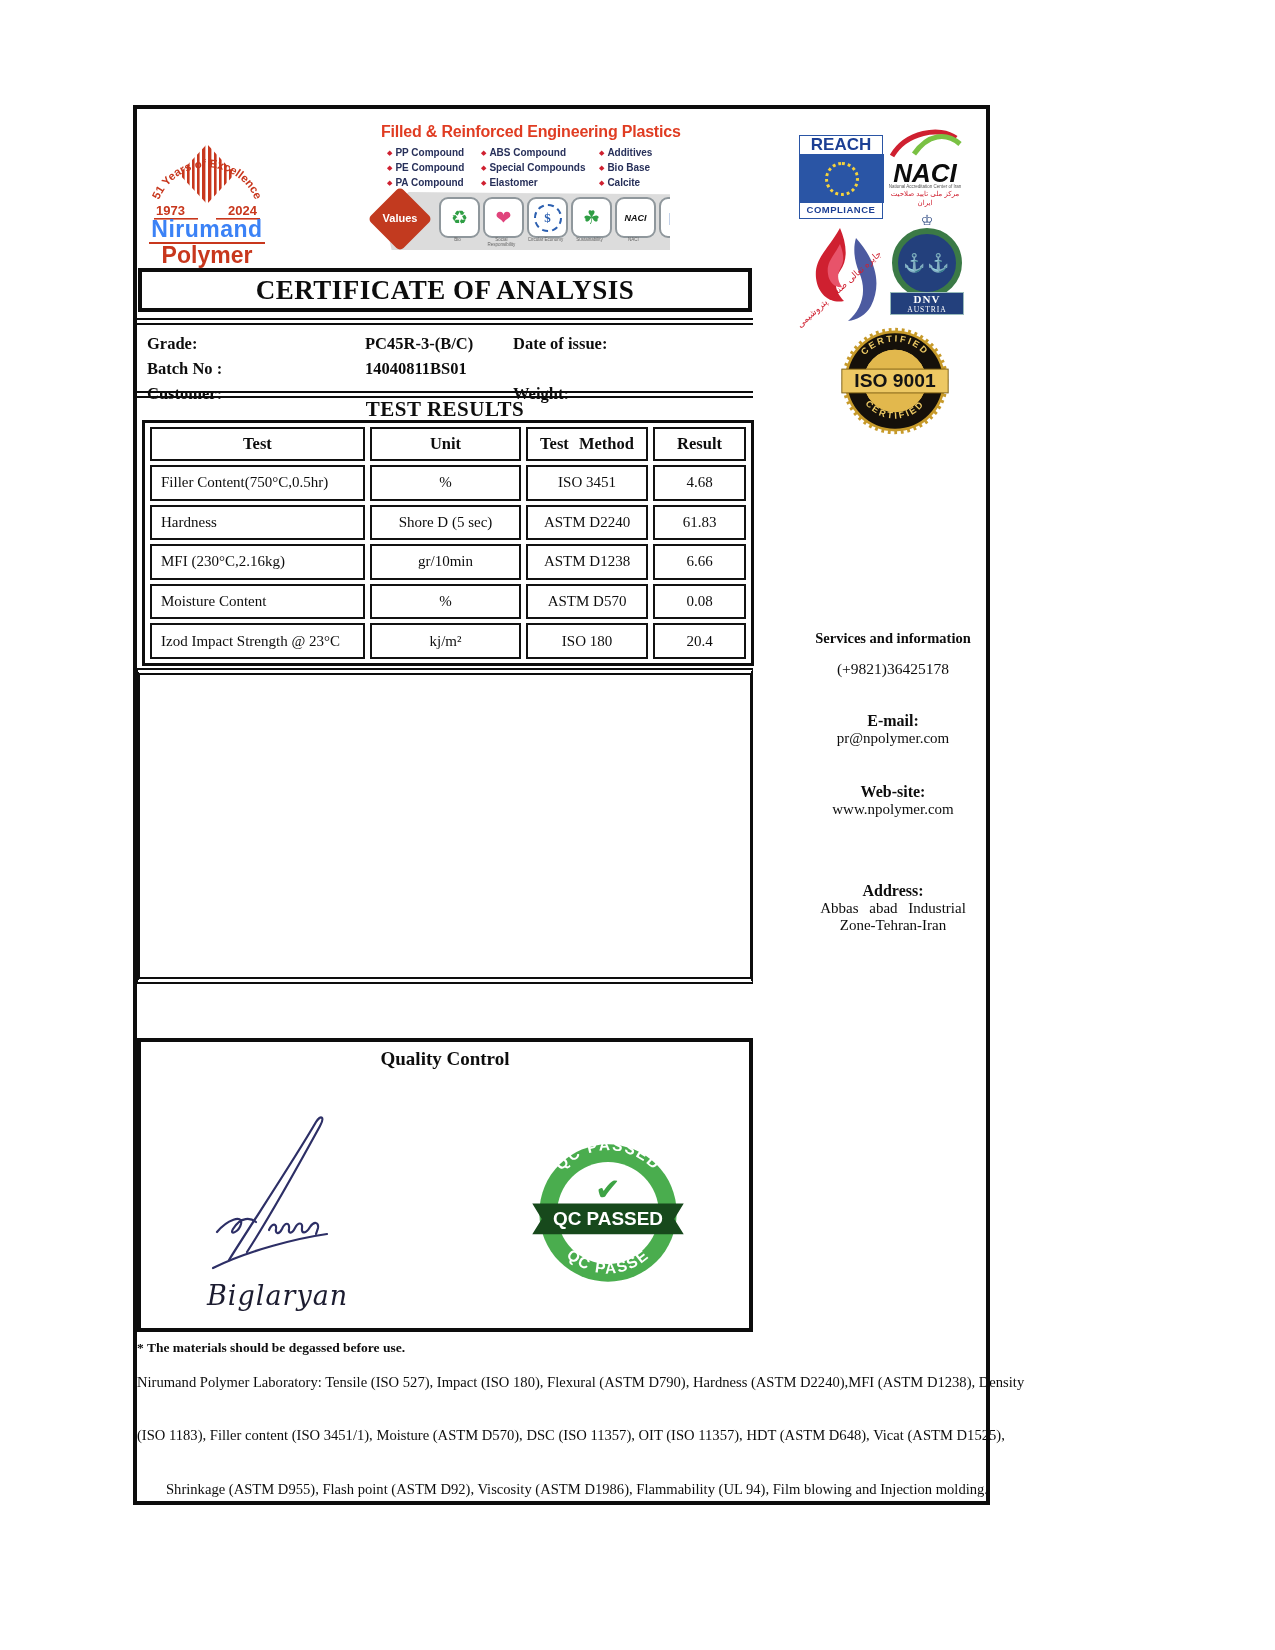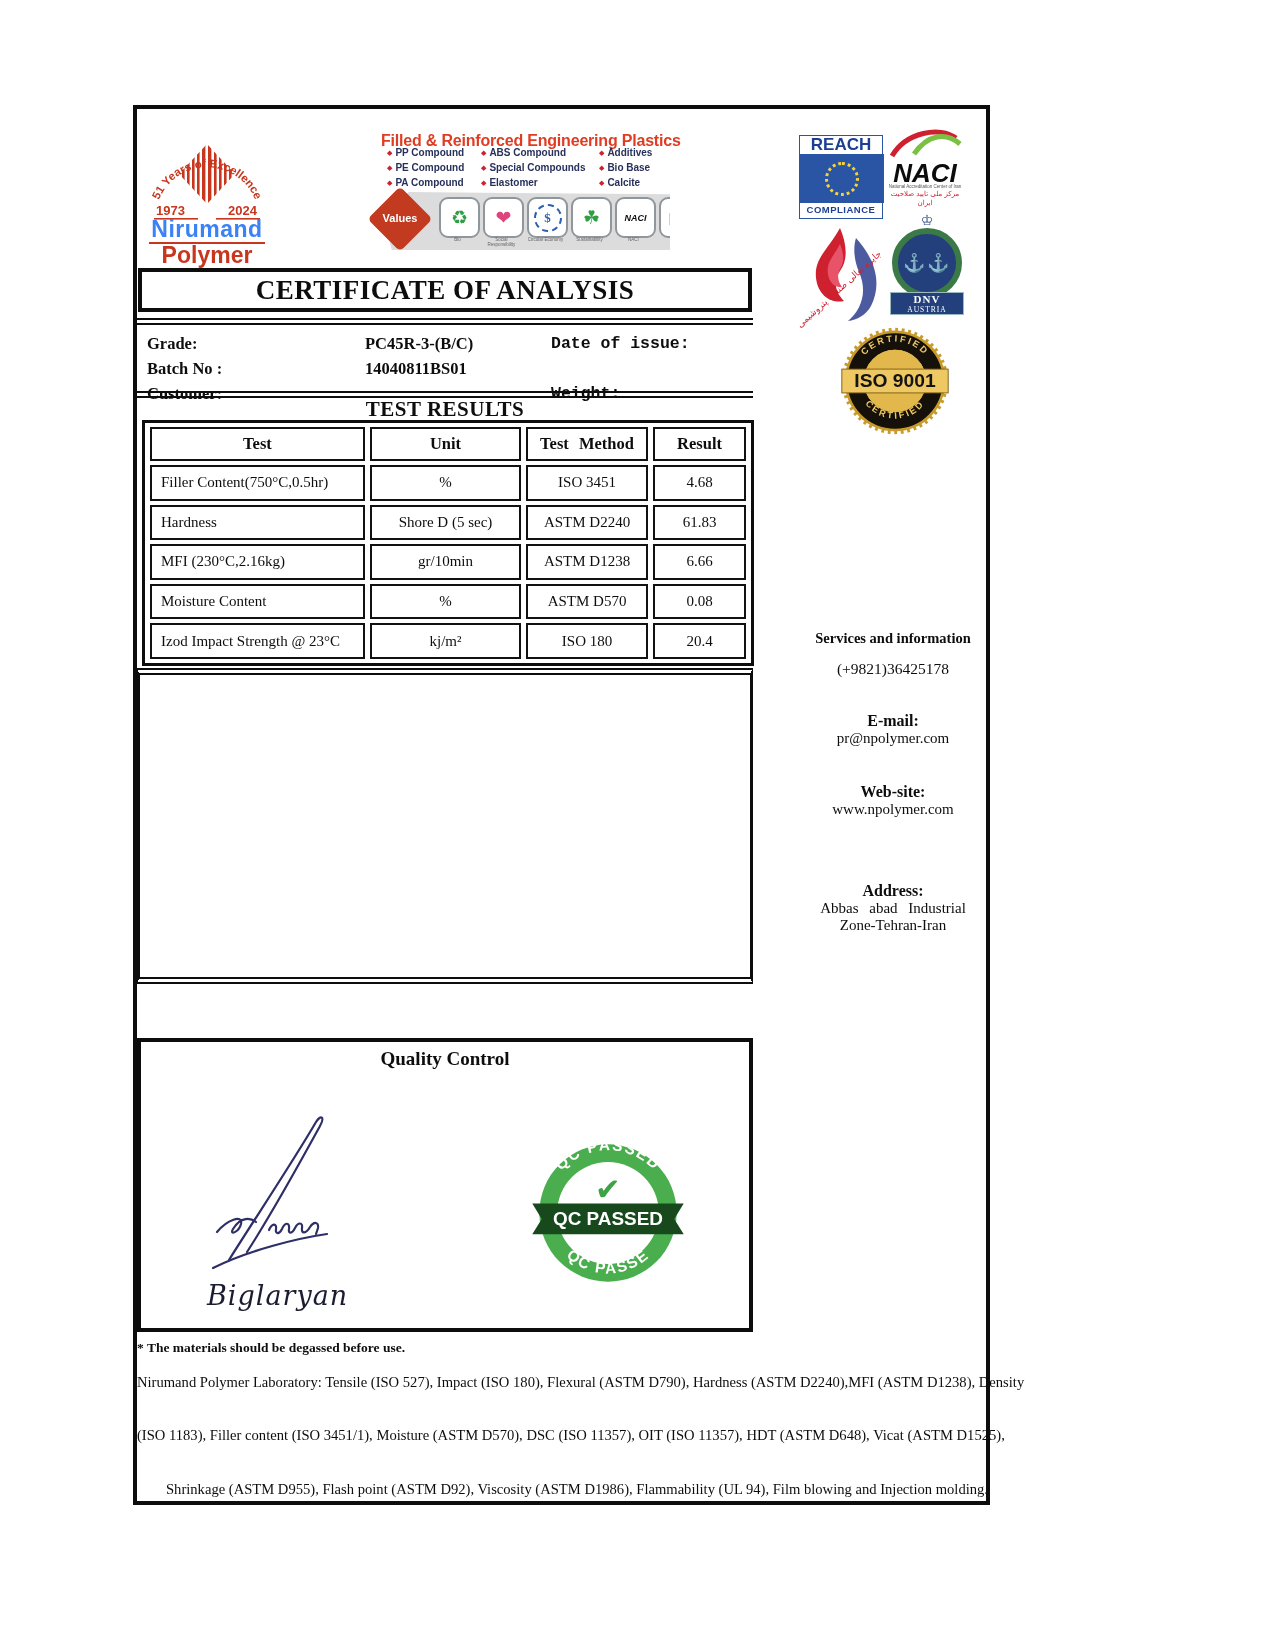"Filled & Reinforced Engineering Plastics" .prod-title { margin-top: 9px -> none }
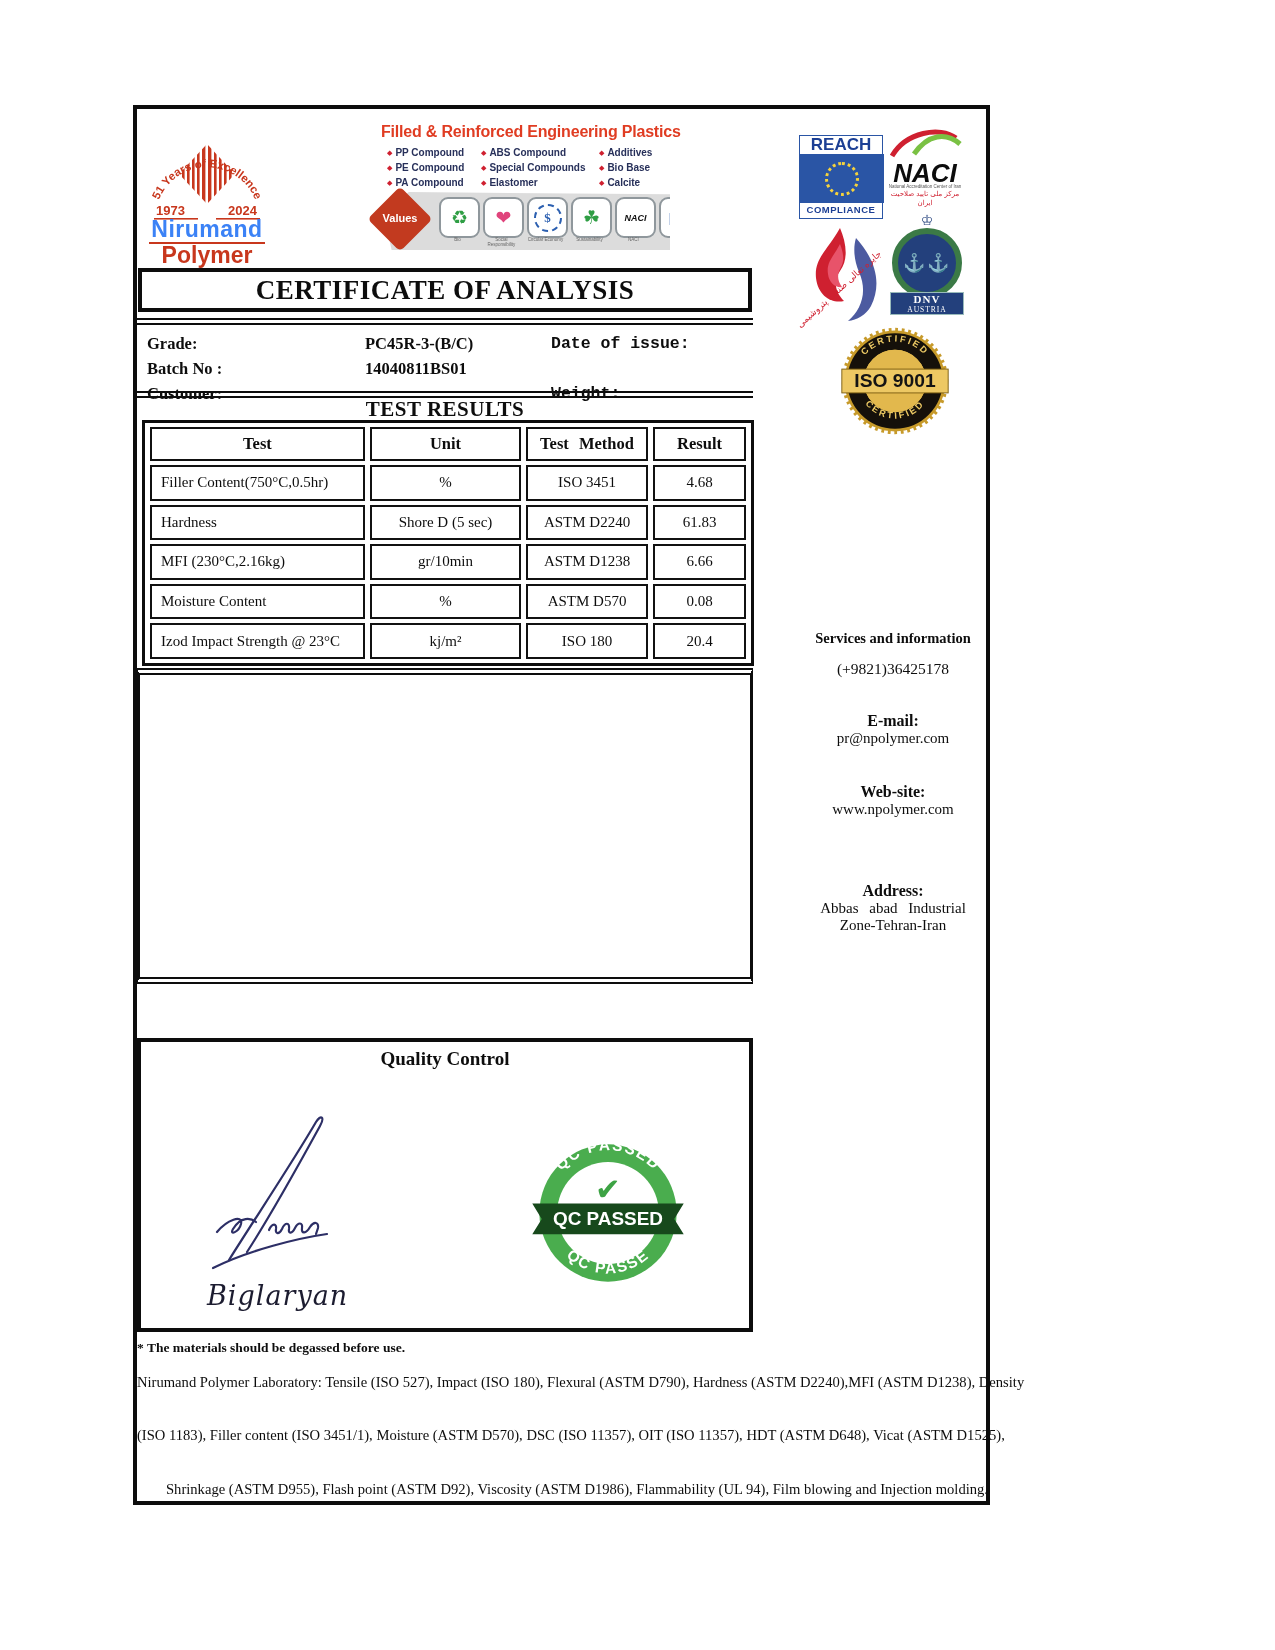"Date of issue:" .inf-rt { font-family: Liberation Mono, monospace -> none; left: 414px -> 376px }
